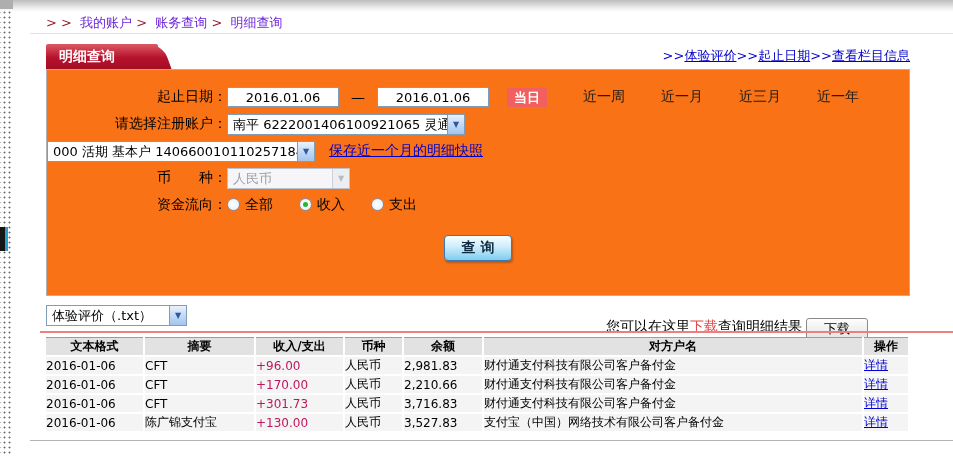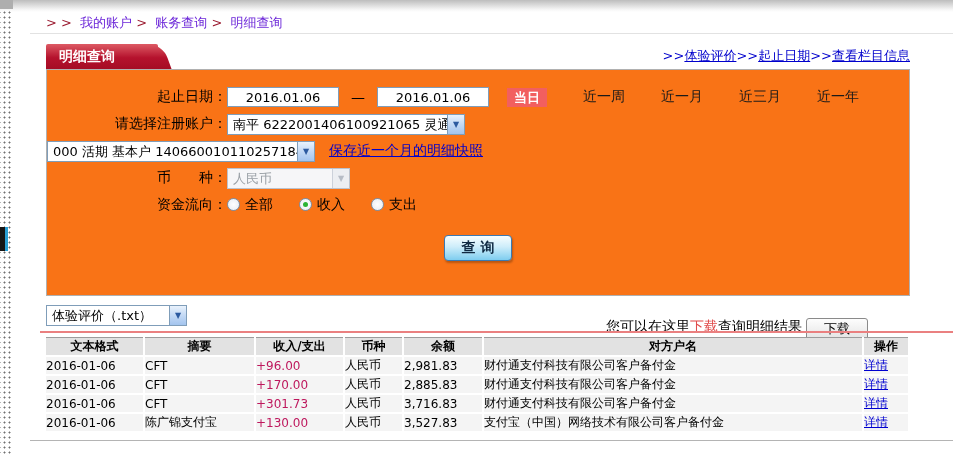"2,885.83" td.cell-balance { text: 2,885.83 -> 2,210.66 }
